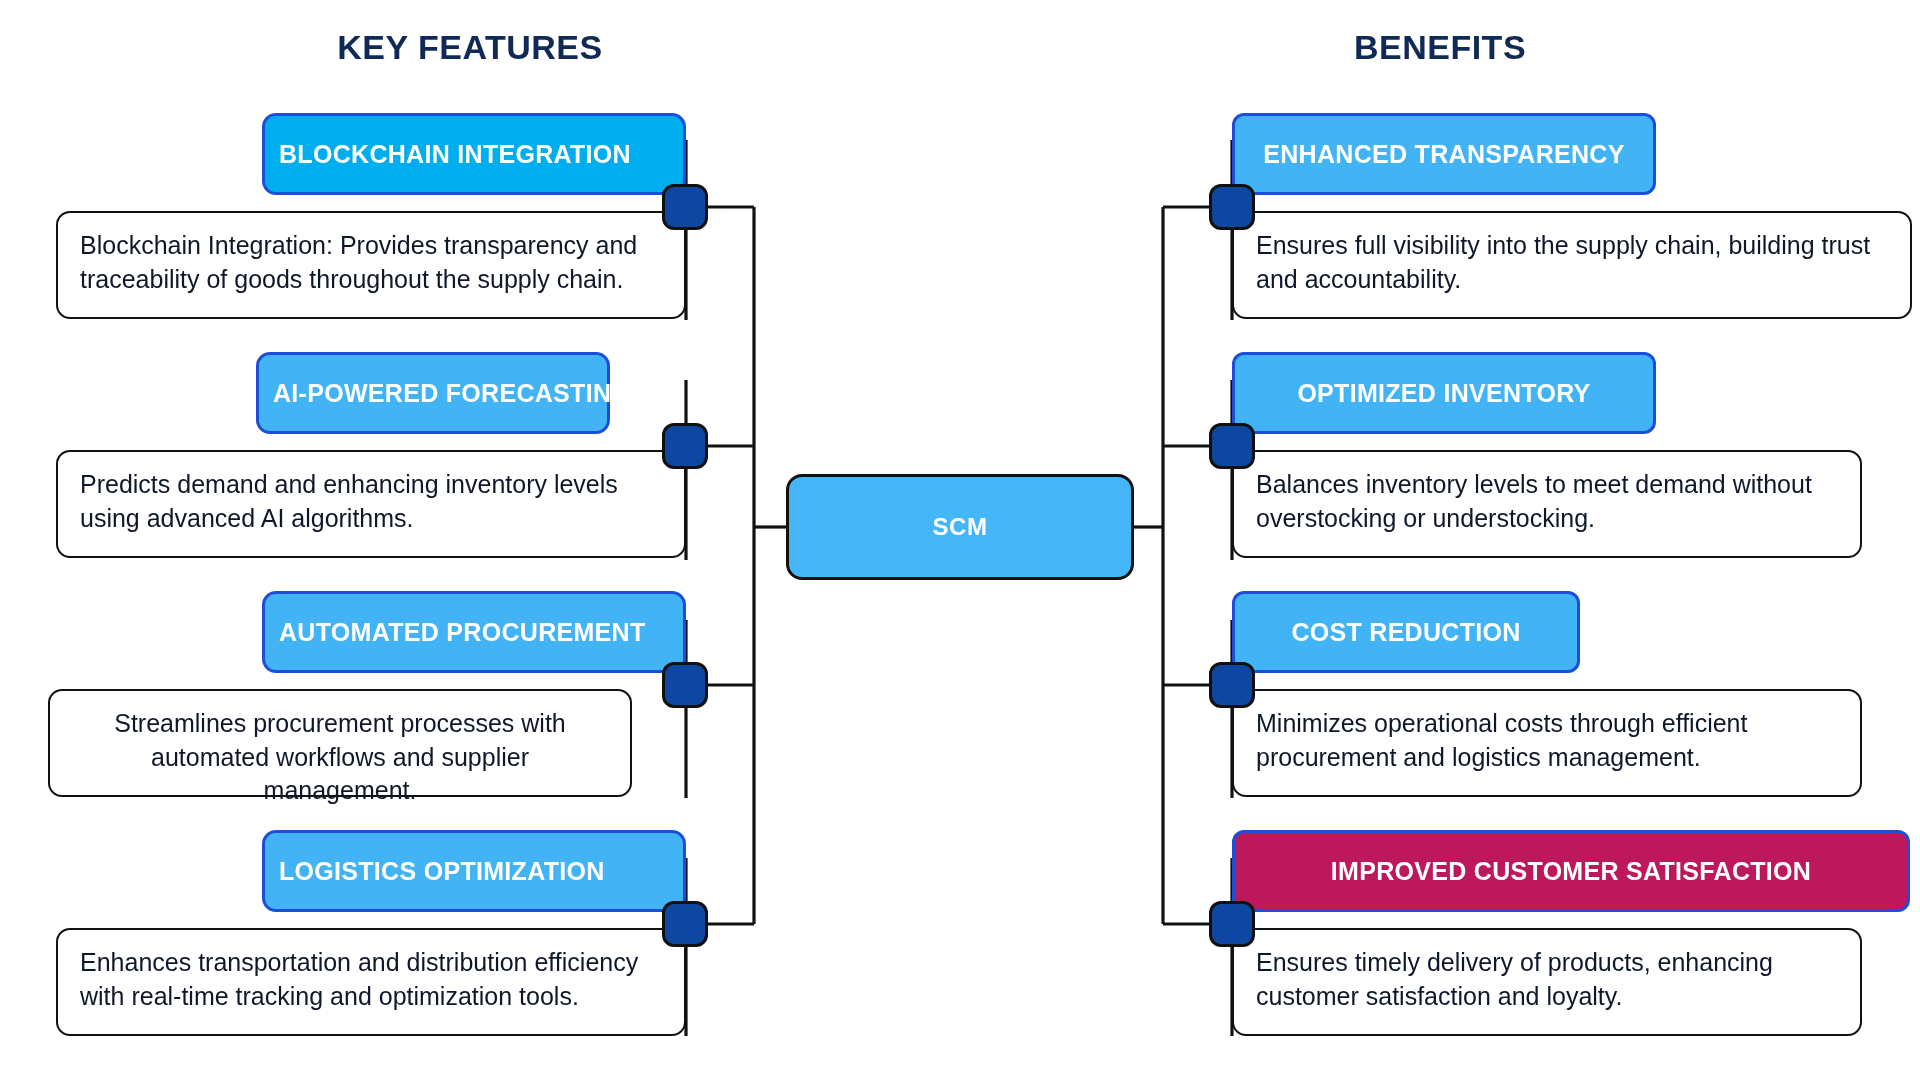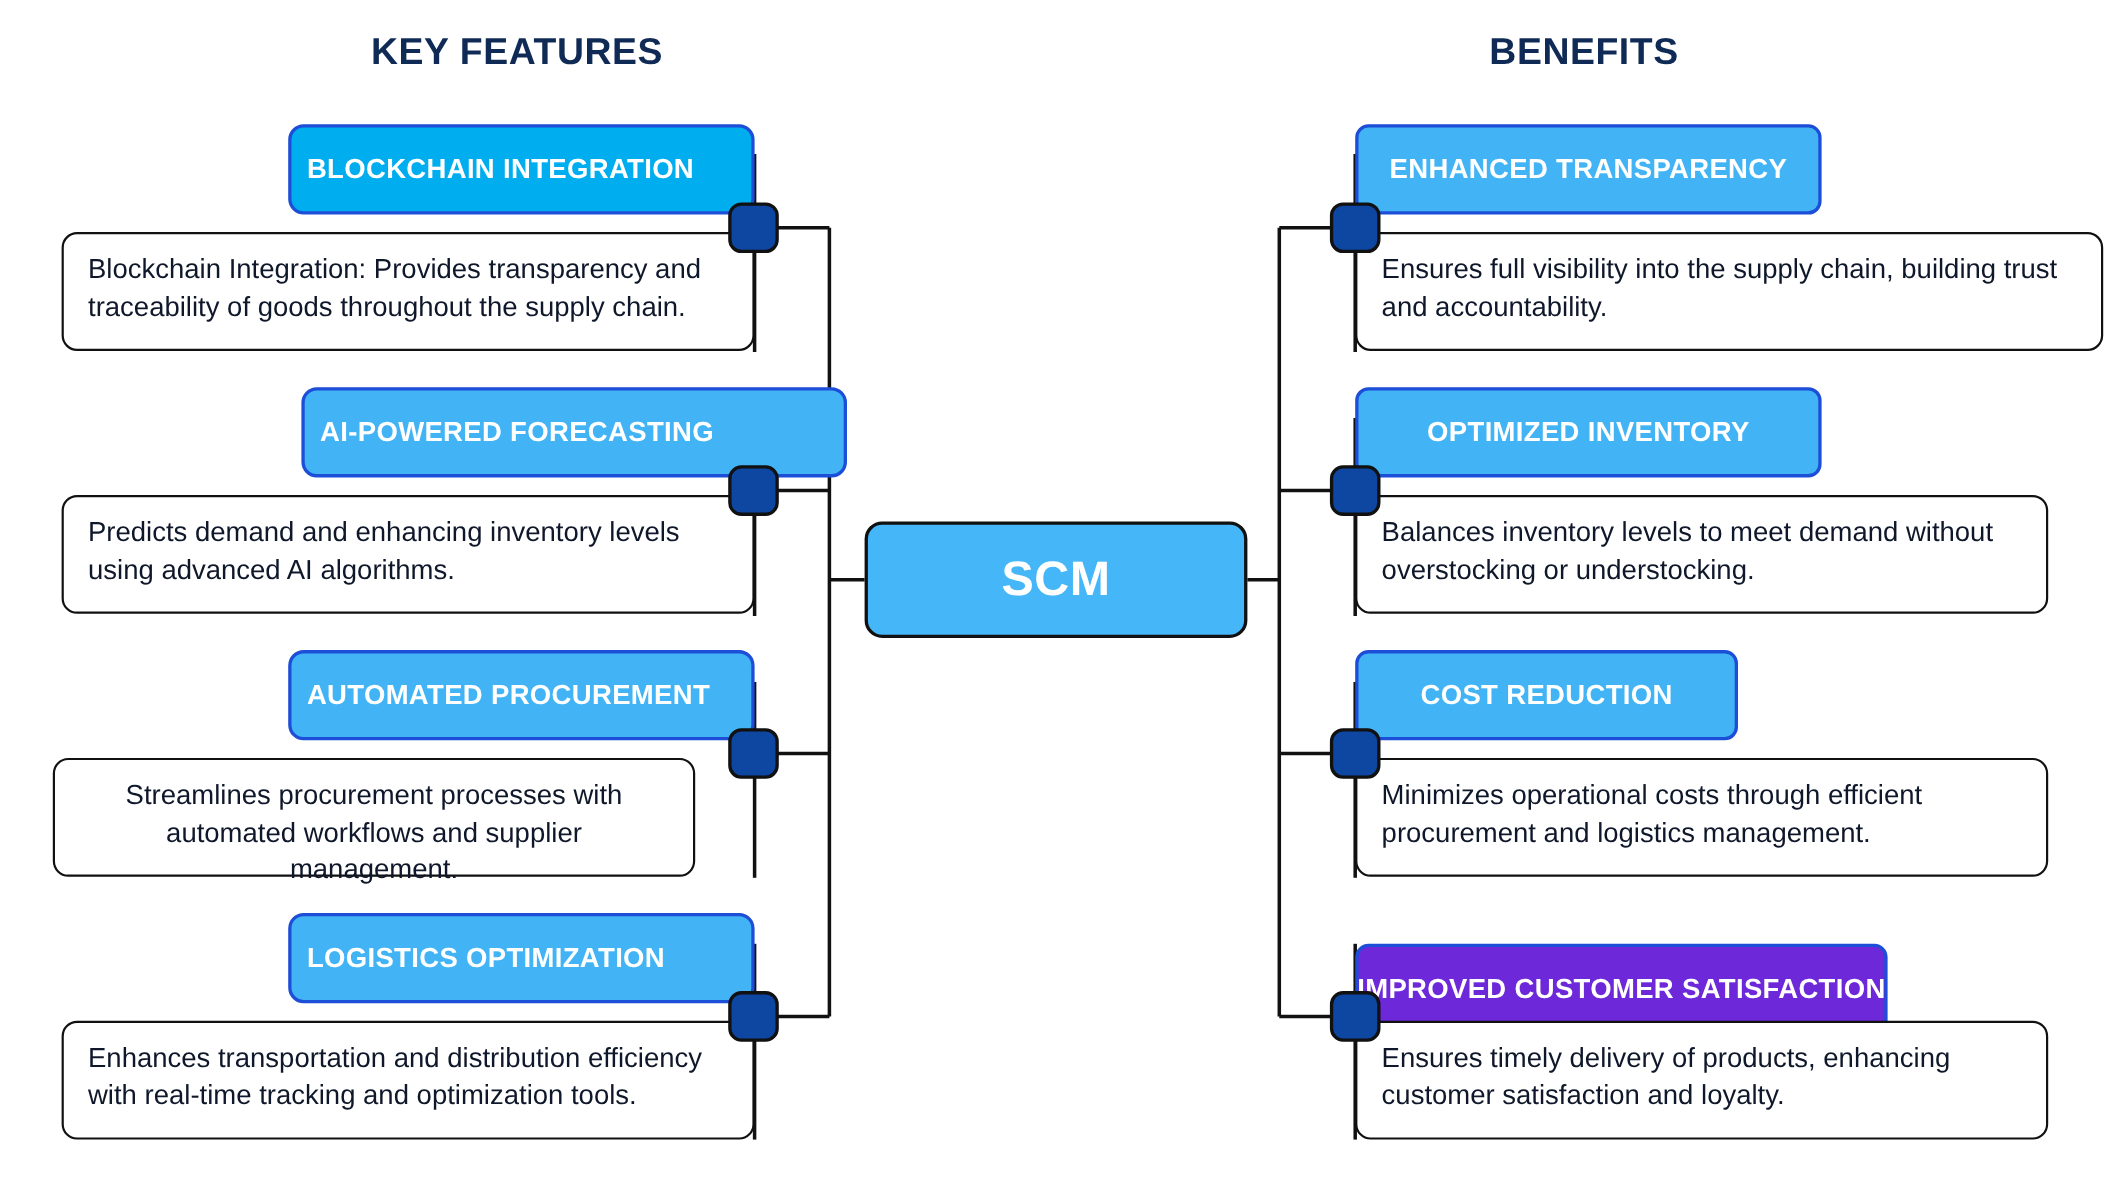"AI-POWERED FORECASTING" div.pill { left: 274px -> 256px; width: 496px -> 354px }
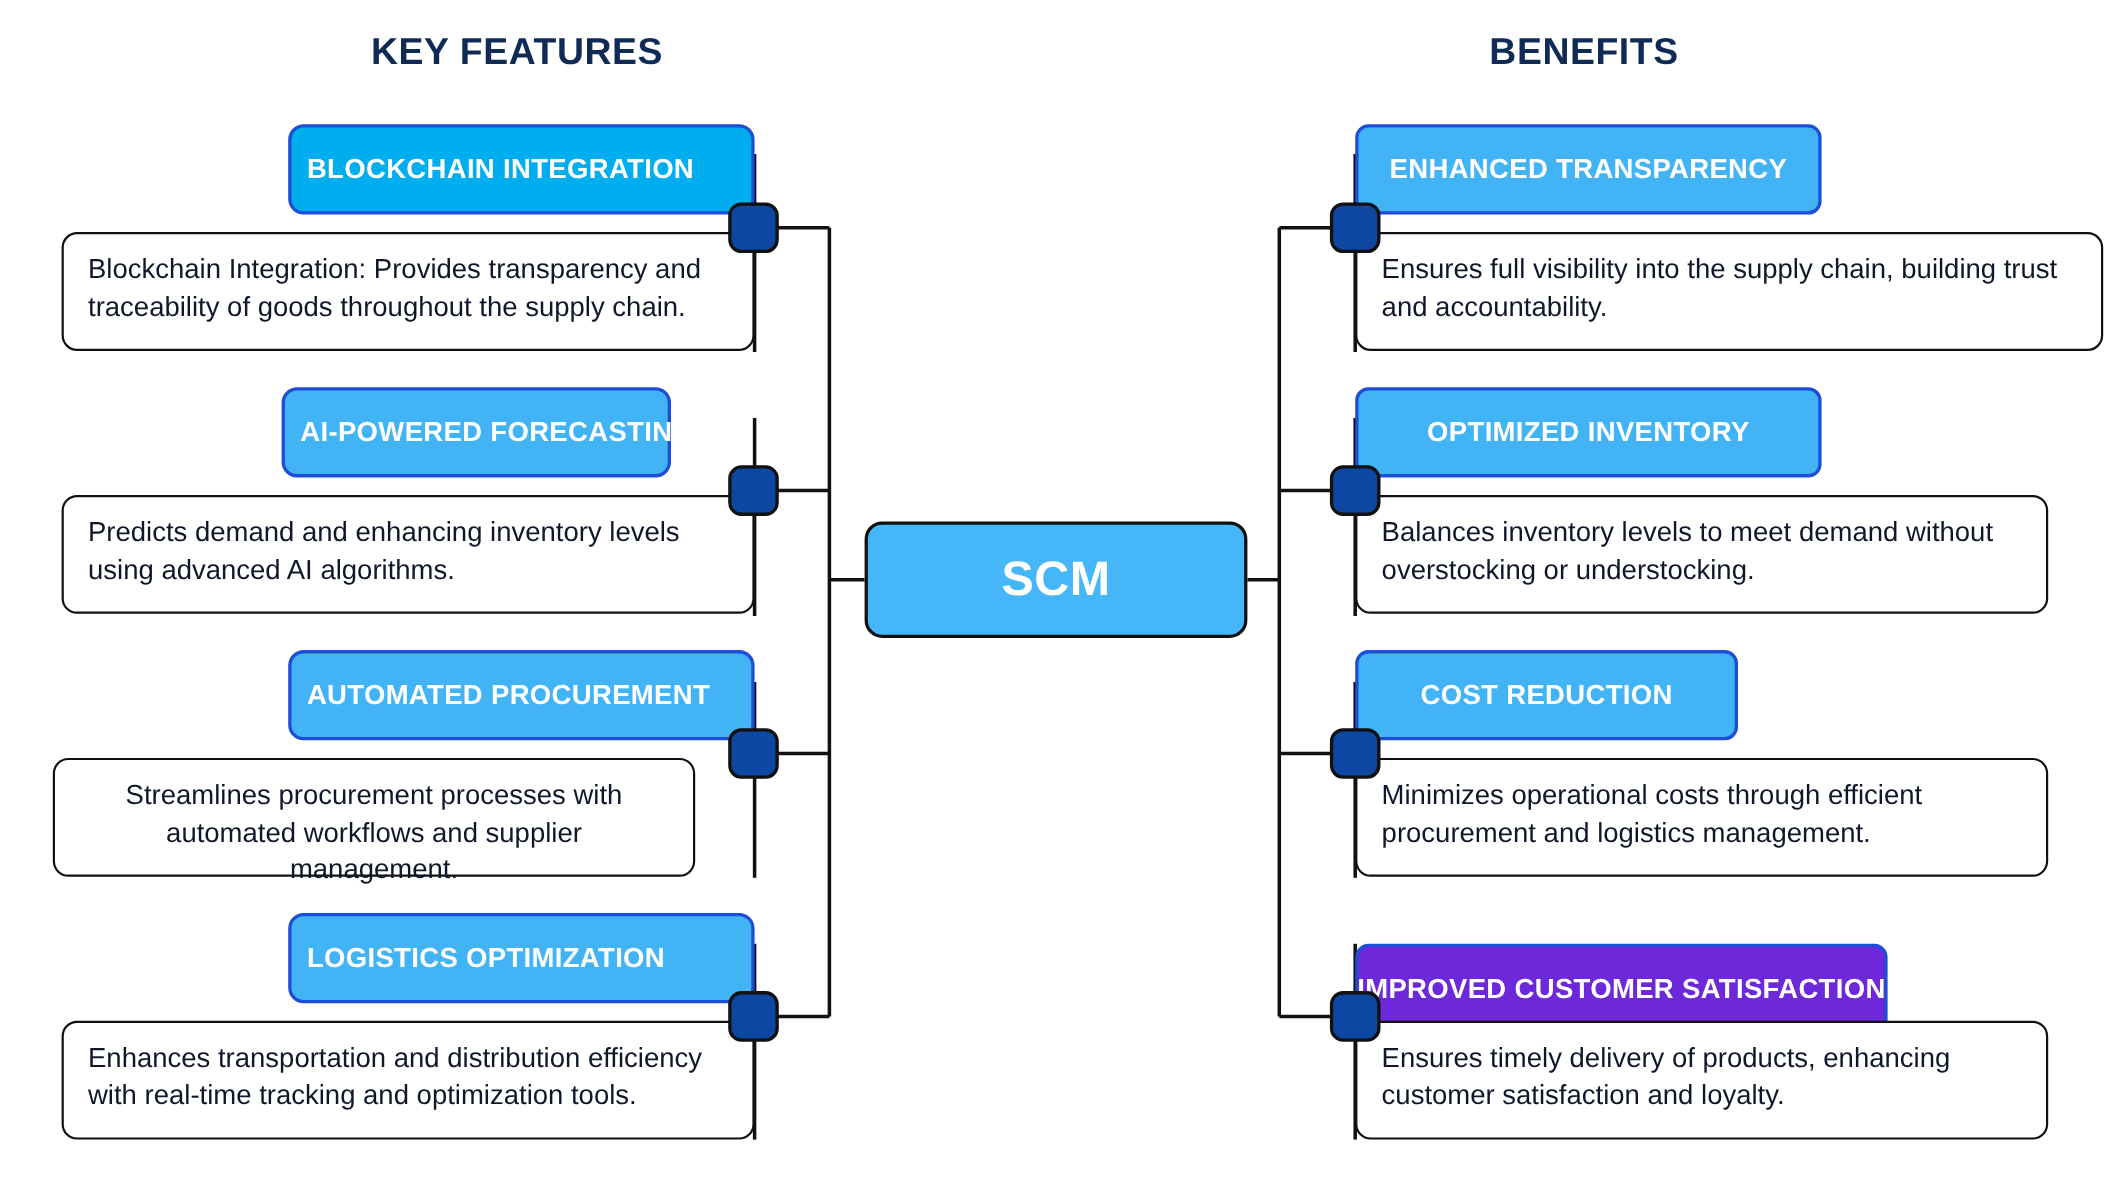"SCM" #scm-node { font-size: 44px -> 24px }
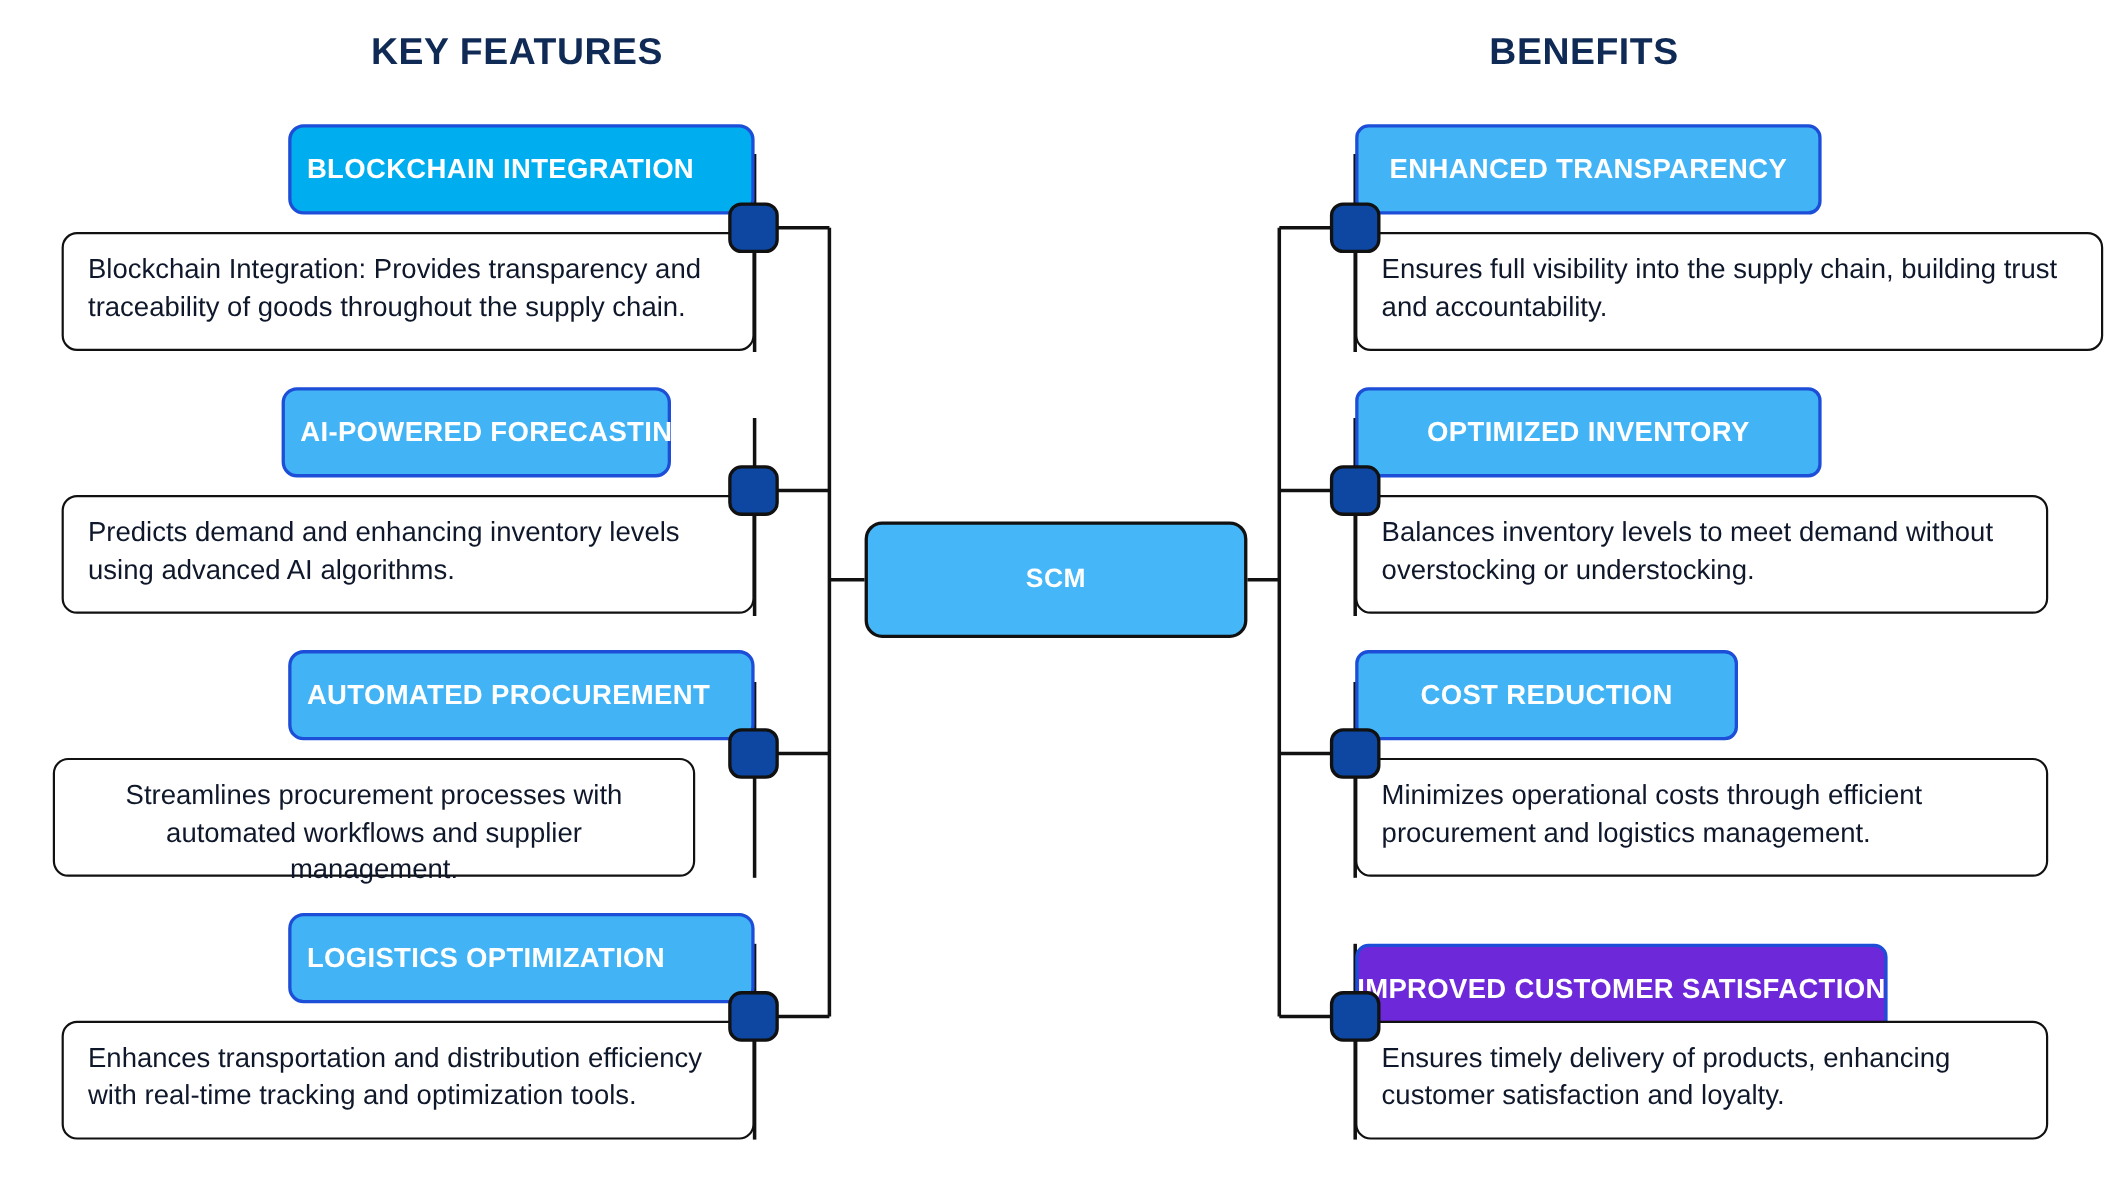"IMPROVED CUSTOMER SATISFACTION" div.pill { background: #6d28d9 -> #be185d; margin-top: 28px -> none; width: 484px -> 678px }
